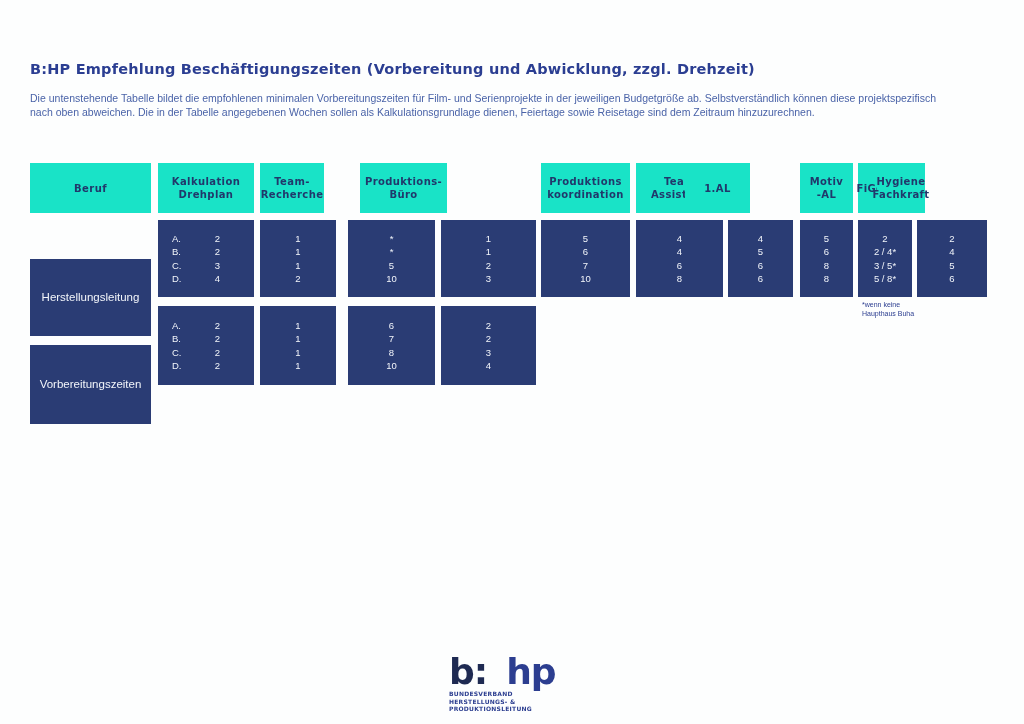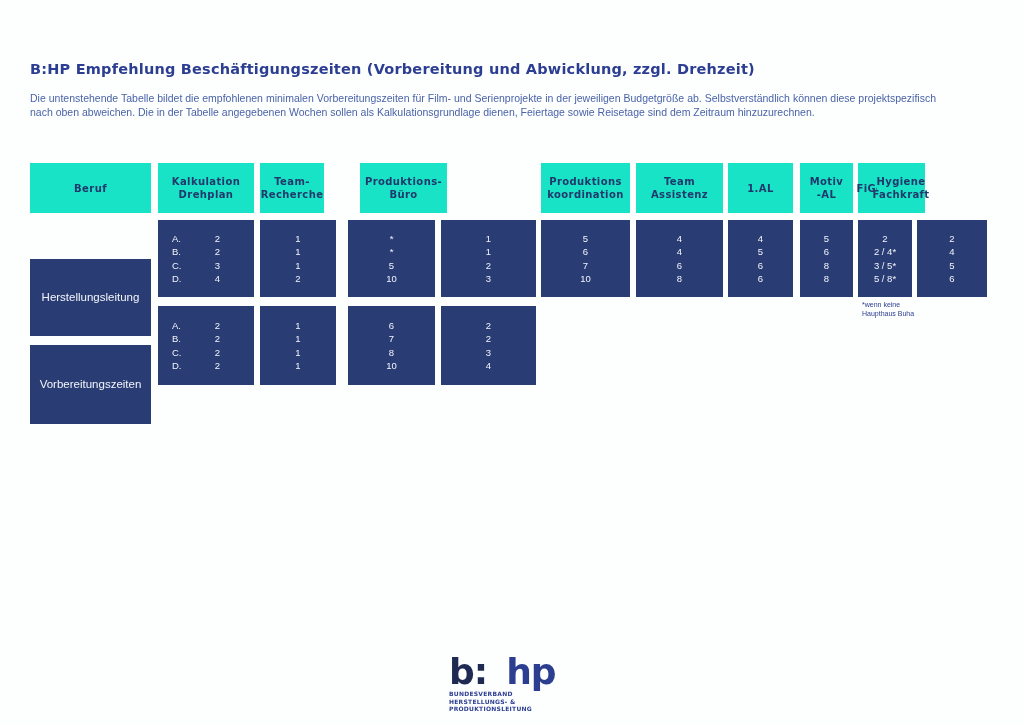"1.AL" div.th { left: 728px -> 685px }
